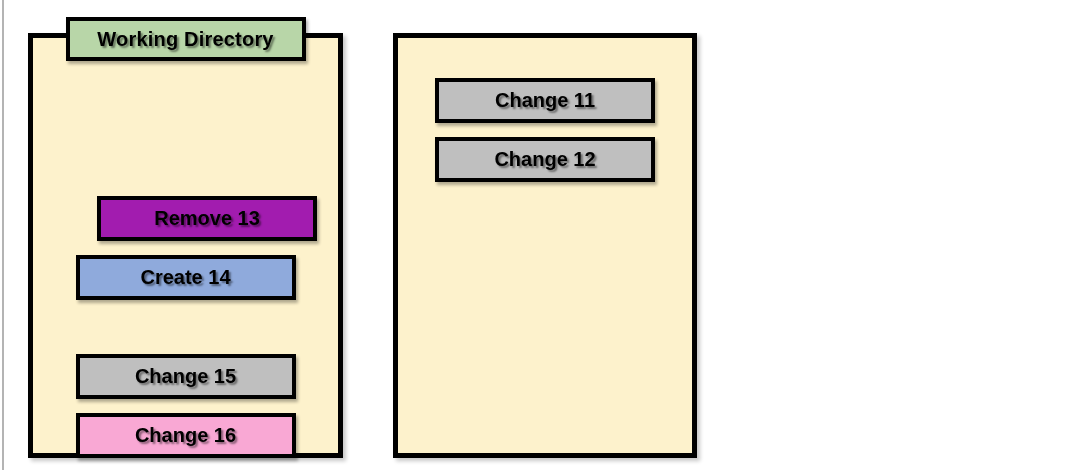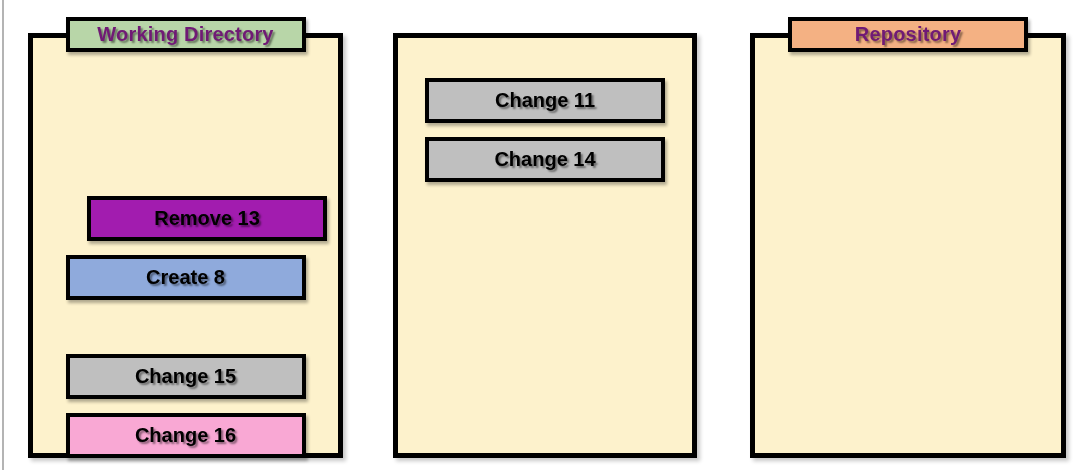"Working Directory" .tab { color: #701a75 -> #000000; height: 35px -> 44px }
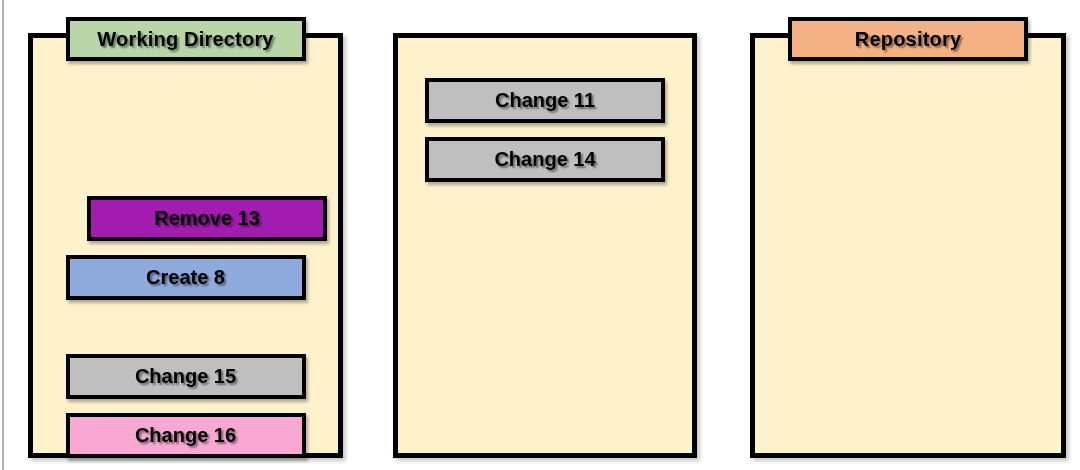"Repository" section.panel { html: <section> <div>Repository</div> <div></div> </section> -> none }
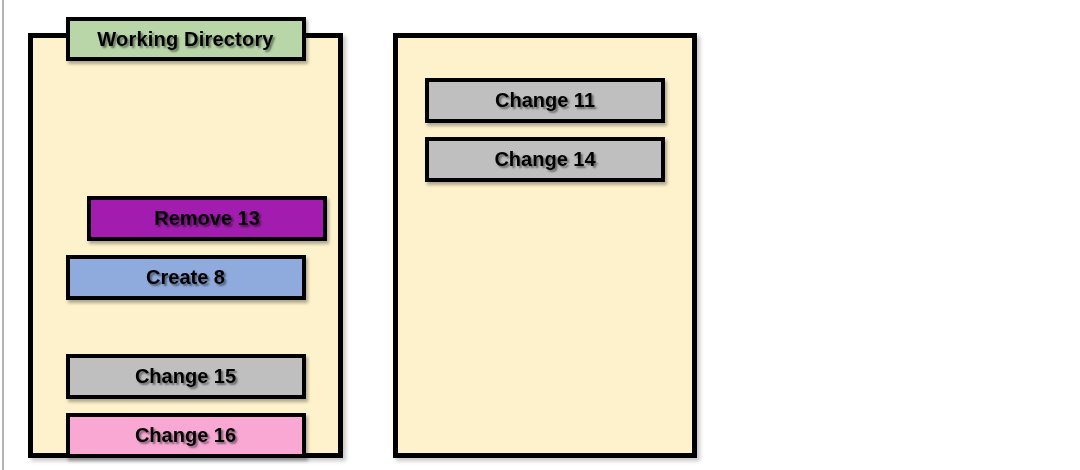"Change 11" .item { width: 240px -> 220px }
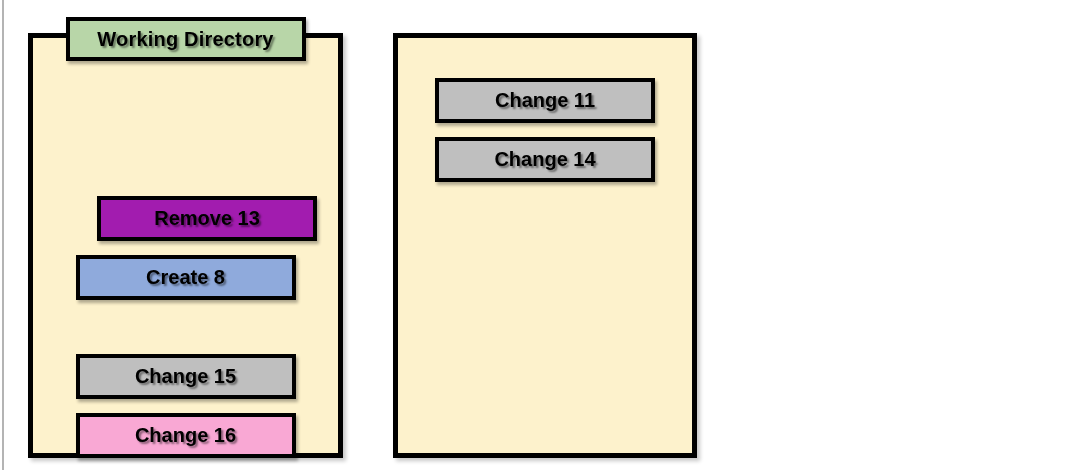"Change 14" div.item { text: 14 -> 12 }
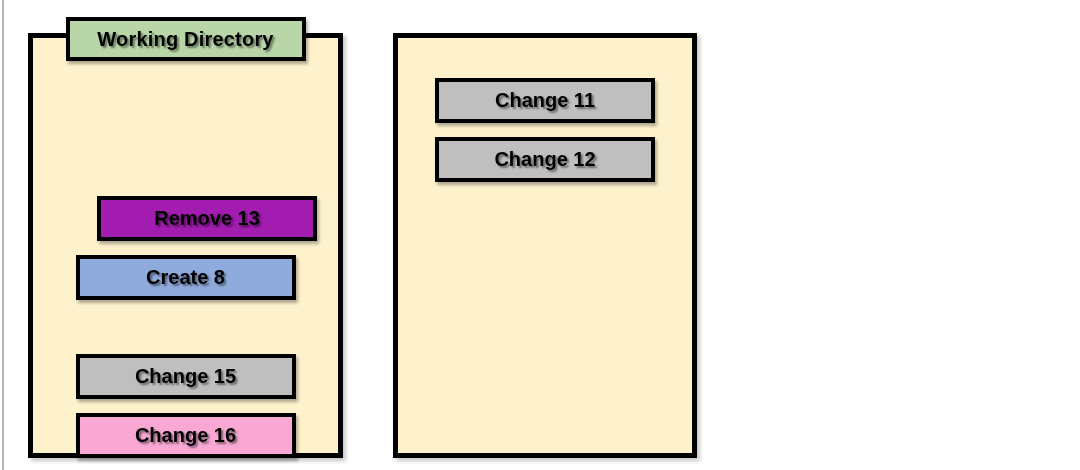"Create 8" div.item { text: 8 -> 14 }
